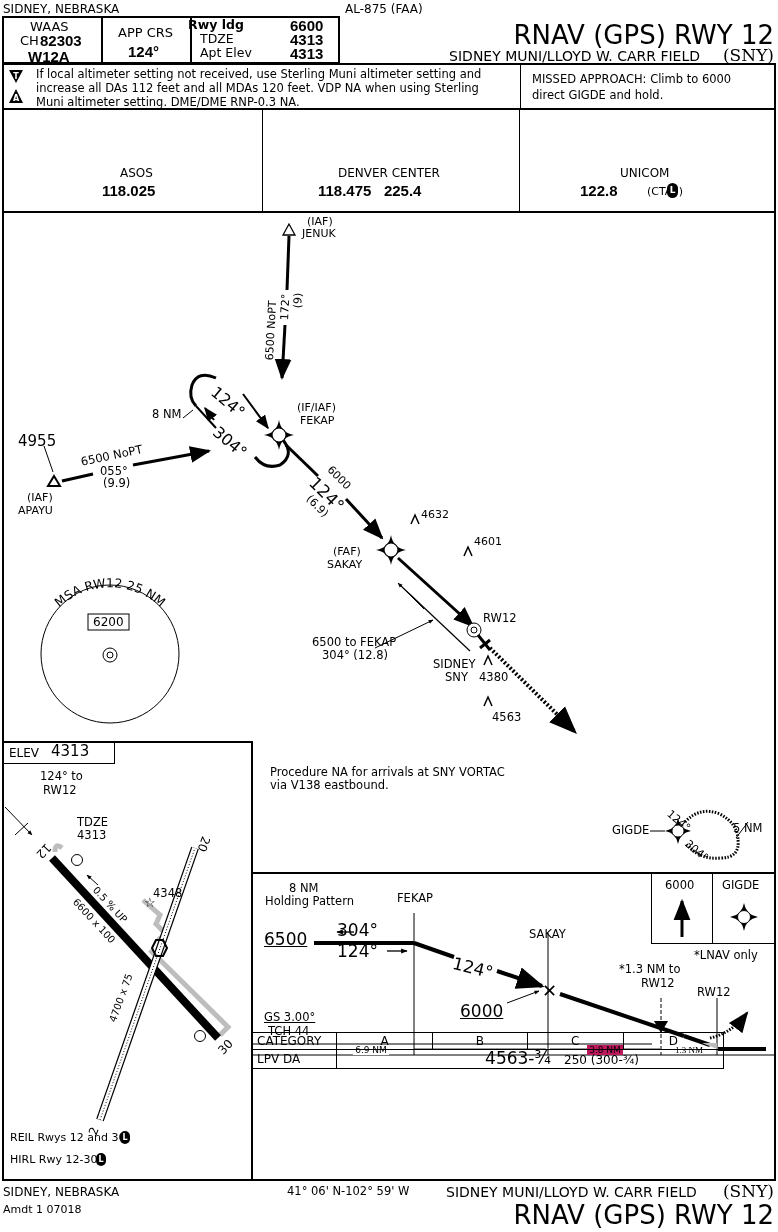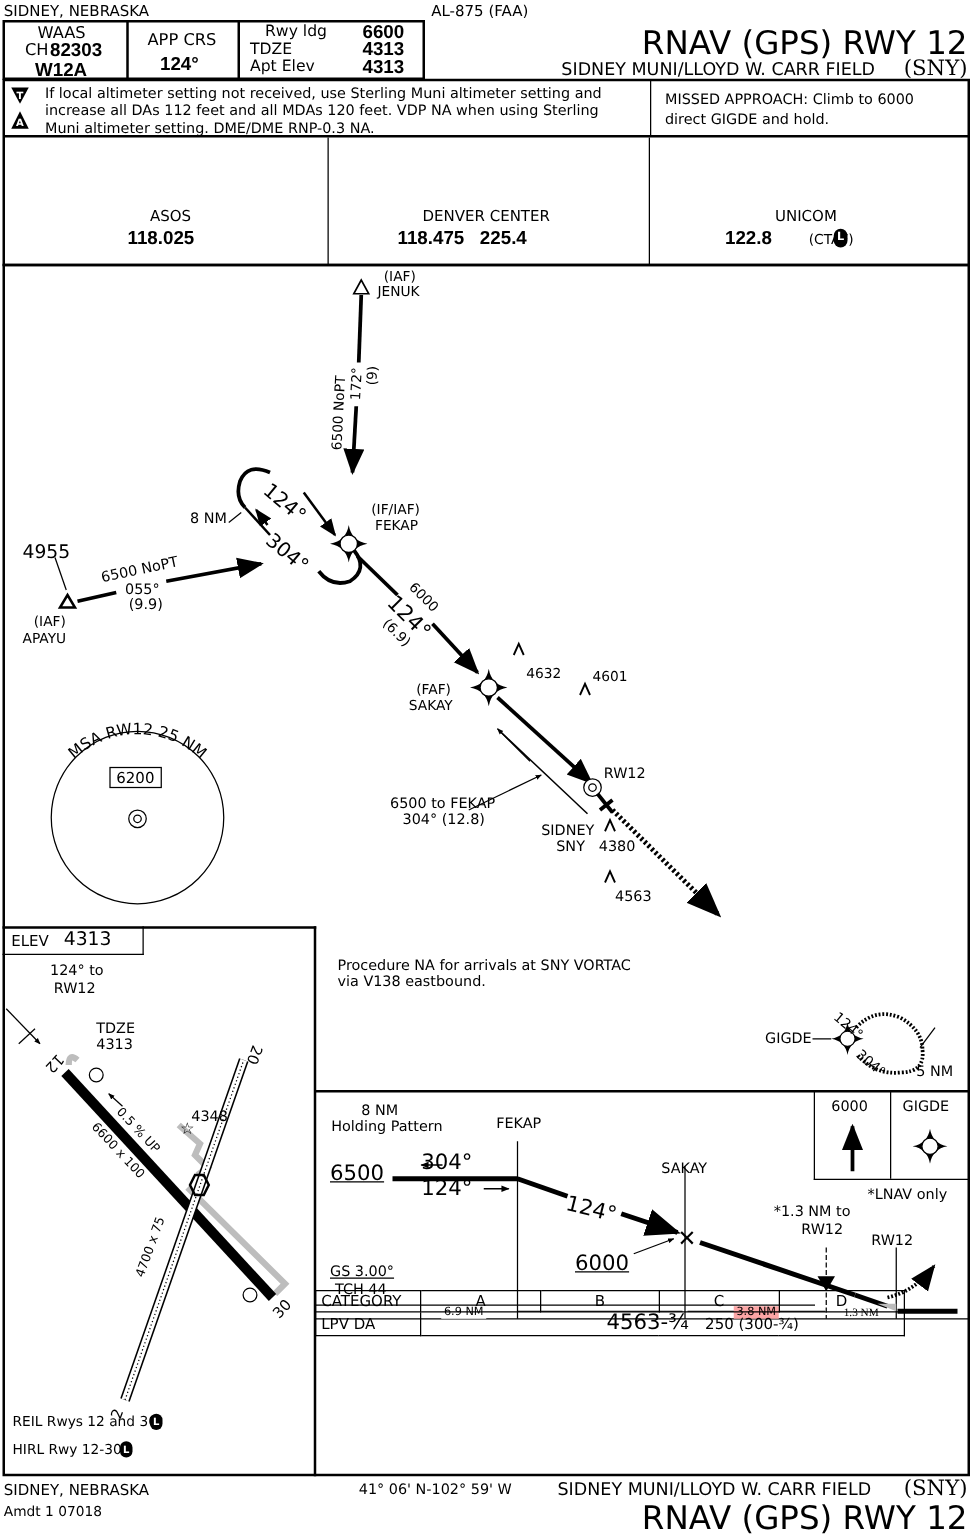"Rwy ldg" div.t { font-weight: none -> bold; left: 212px -> 188px }
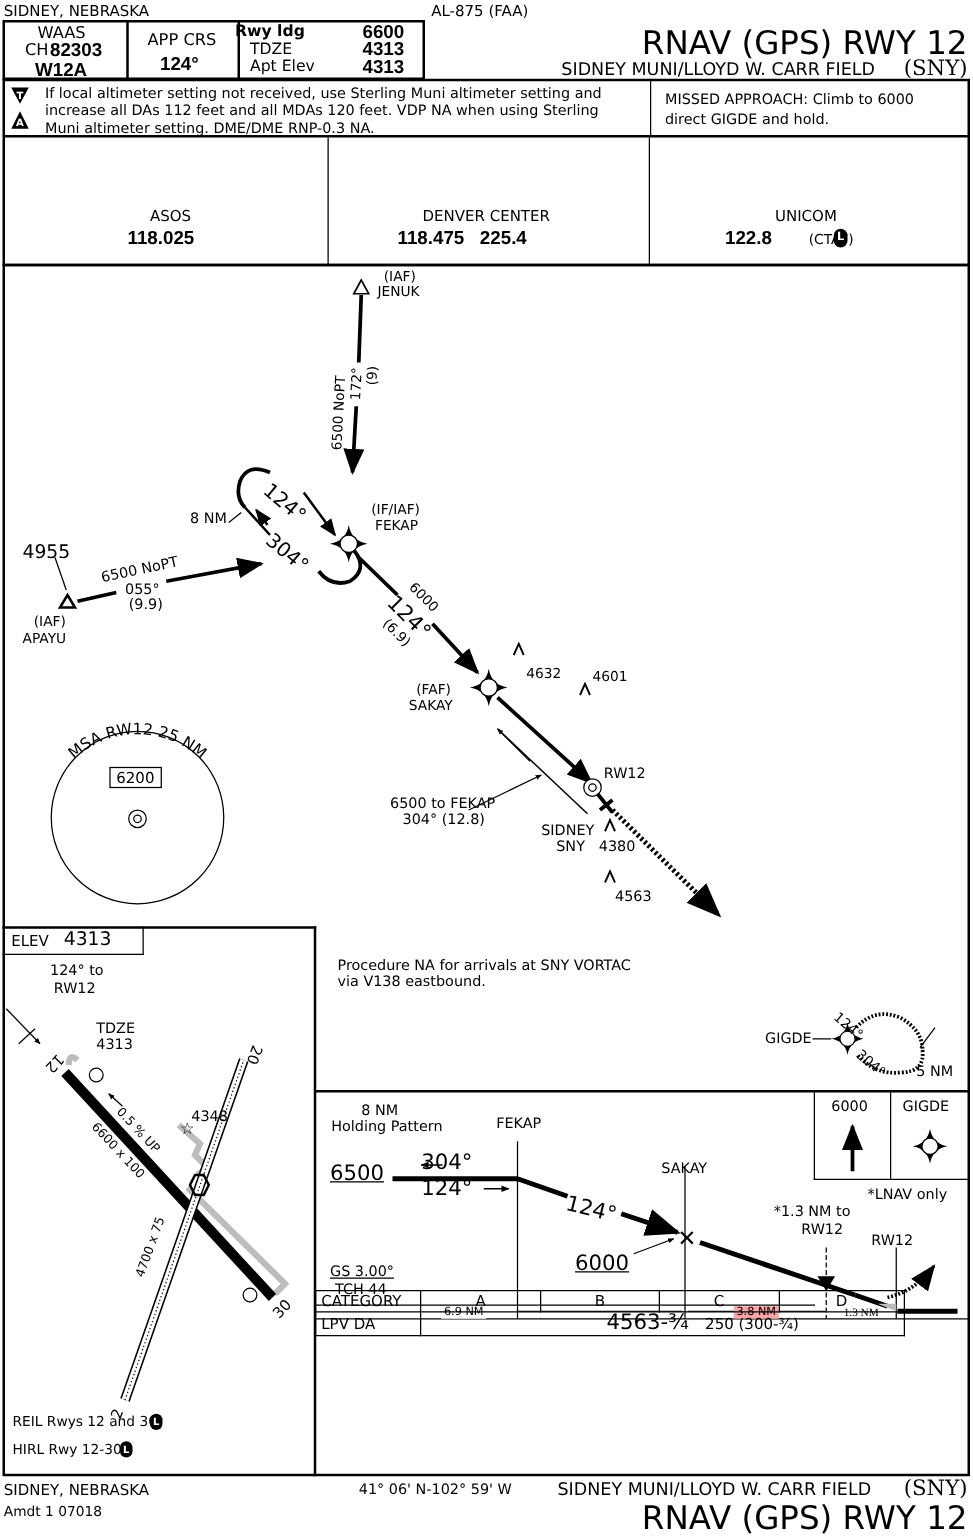"4632" div.t { margin-top: 24px -> none }
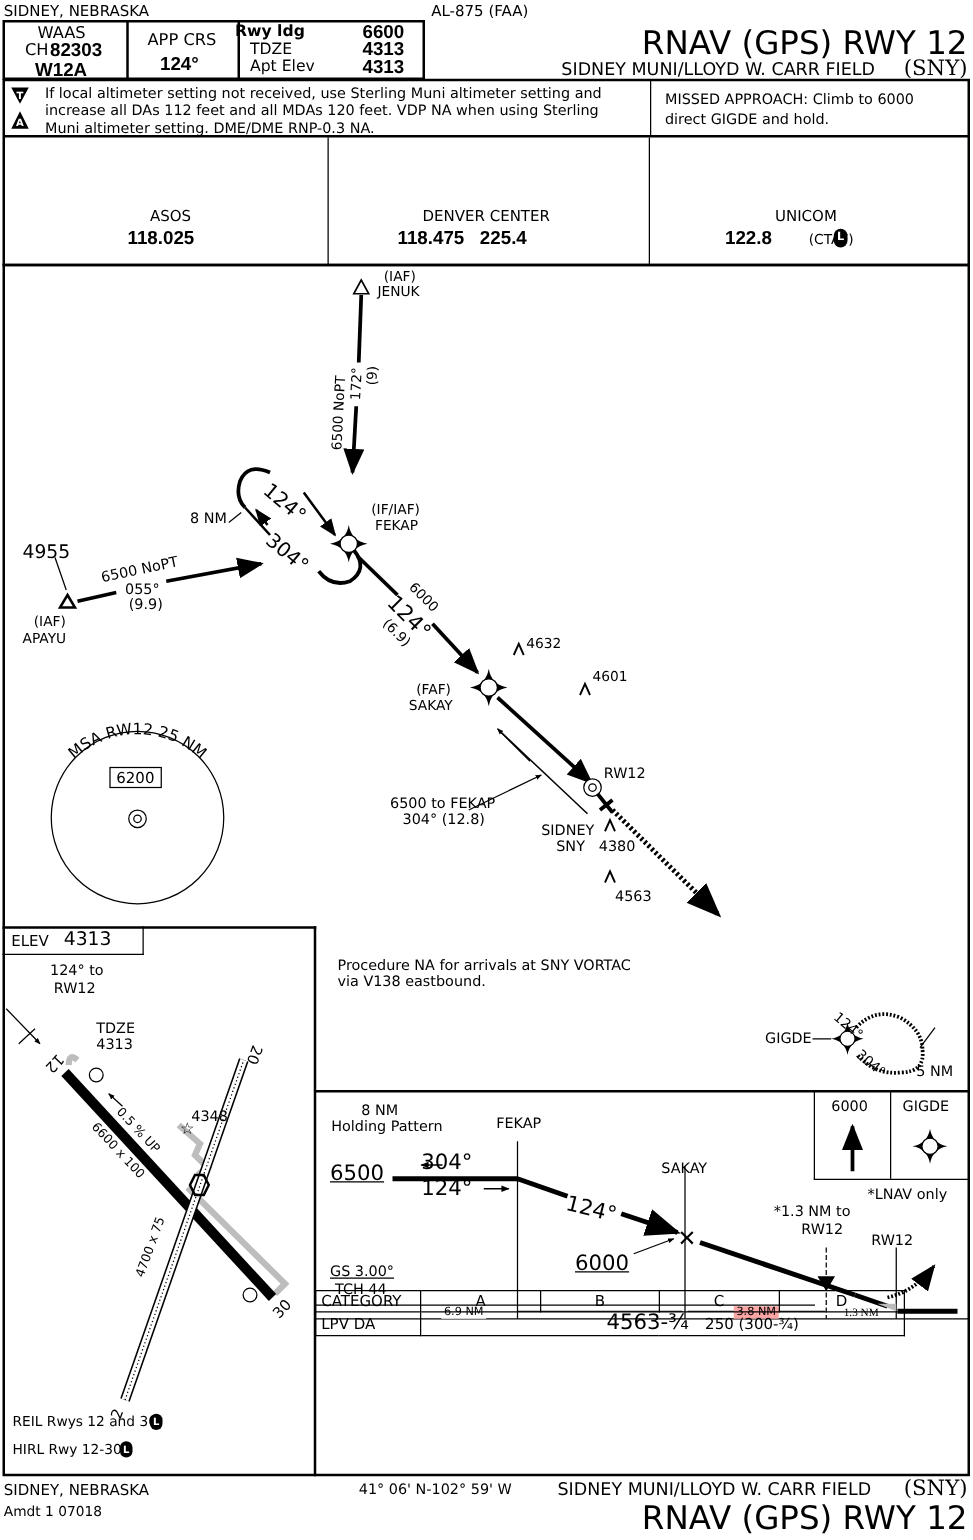"5 NM" div.t { top: 852px -> 823px }
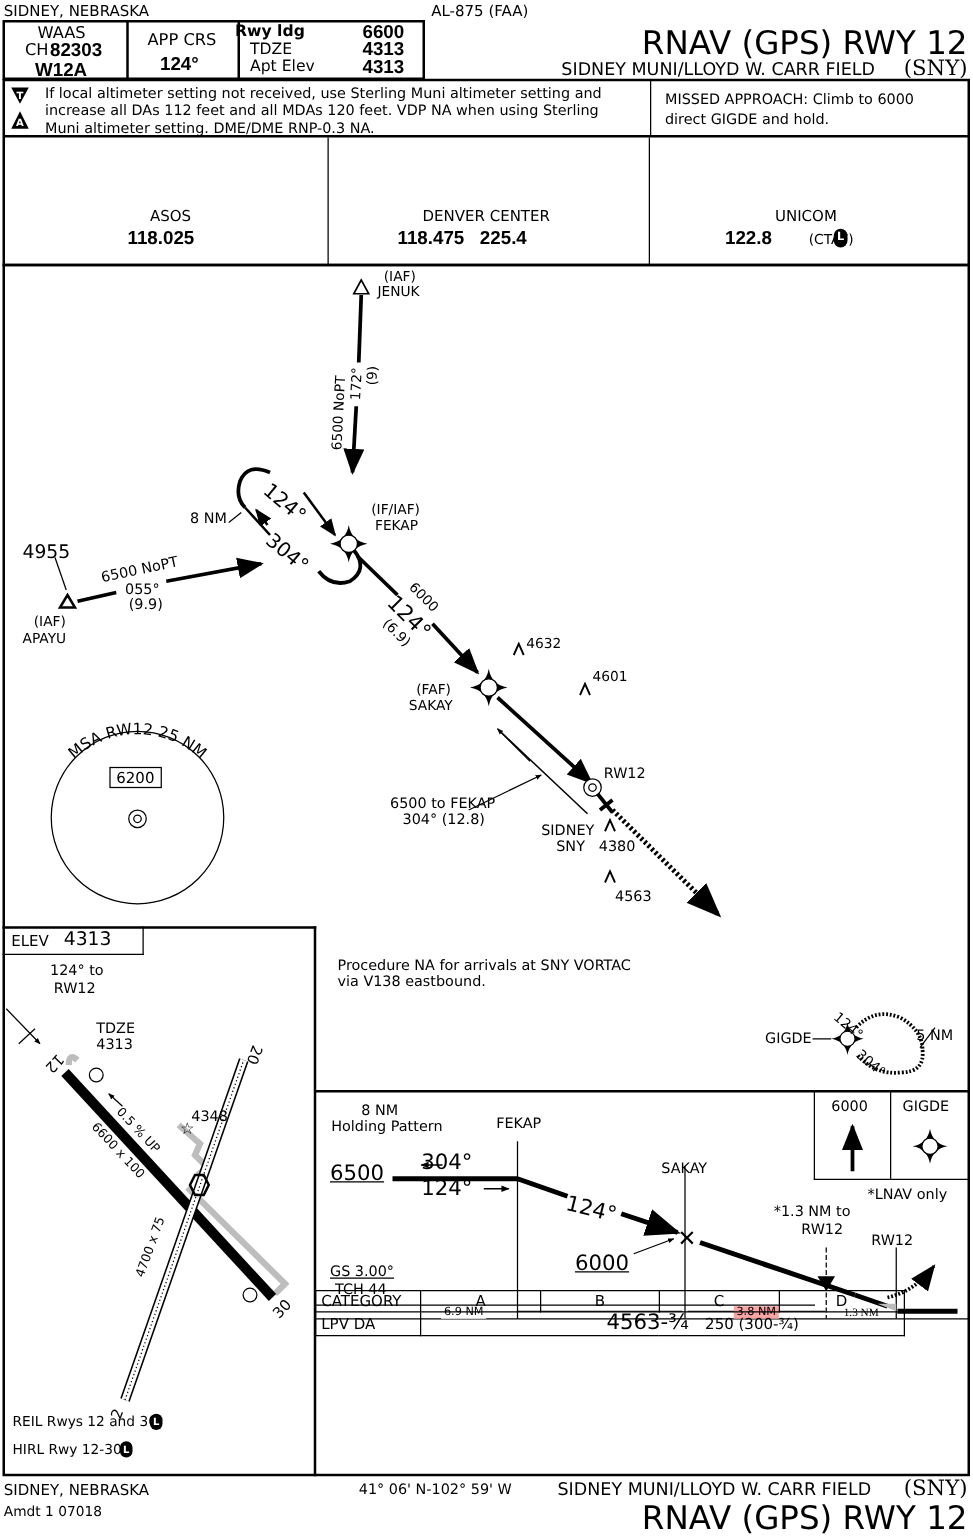"3.8 NM" span { background: #fca5a5 -> #be185d }
